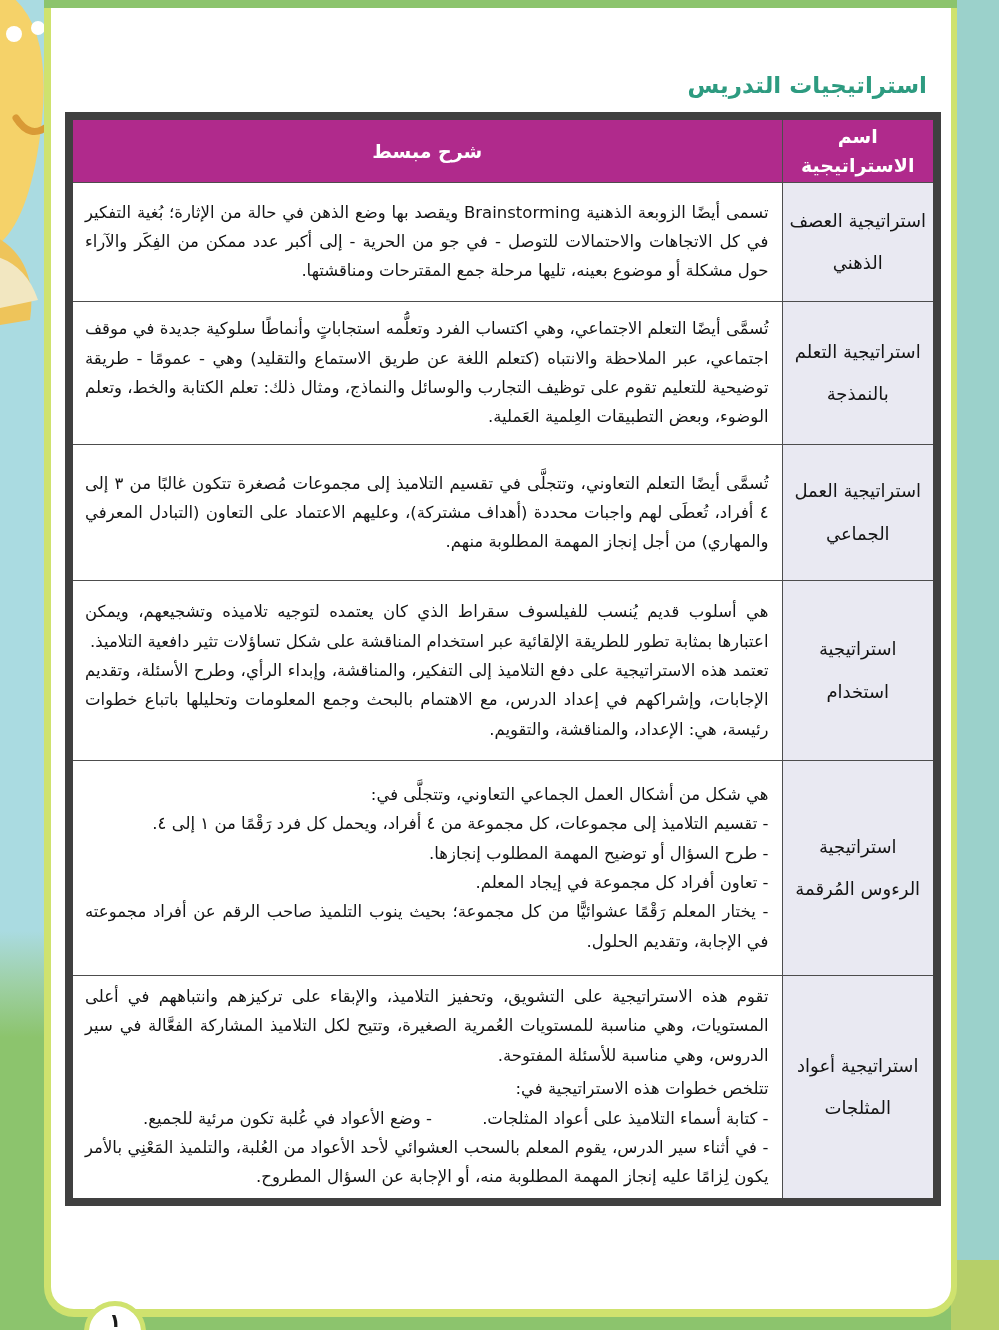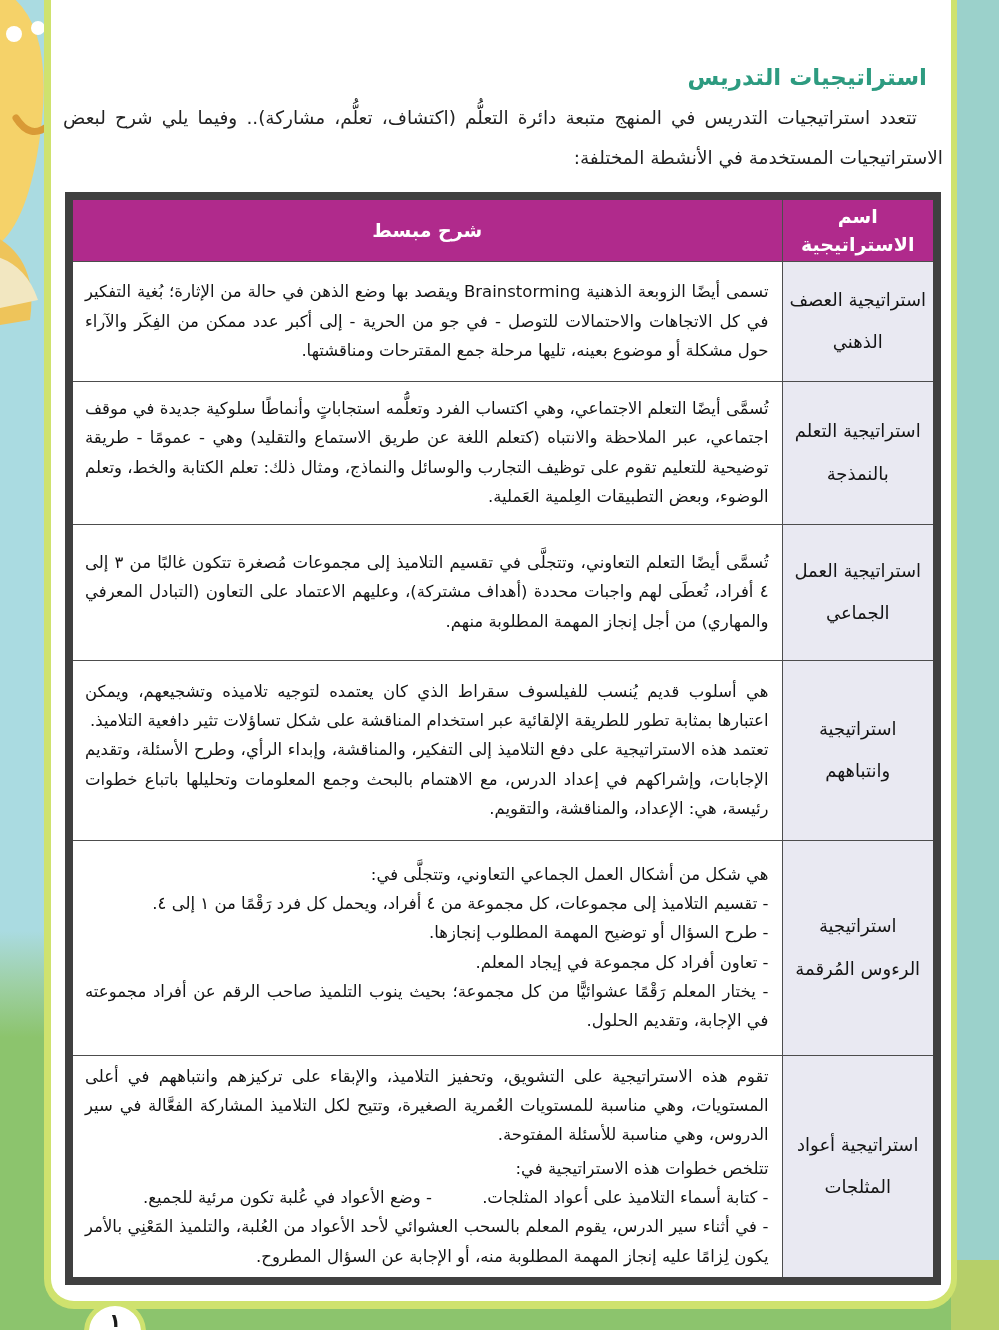"استراتيجيات التدريس" .page { top: 0 -> 8px }
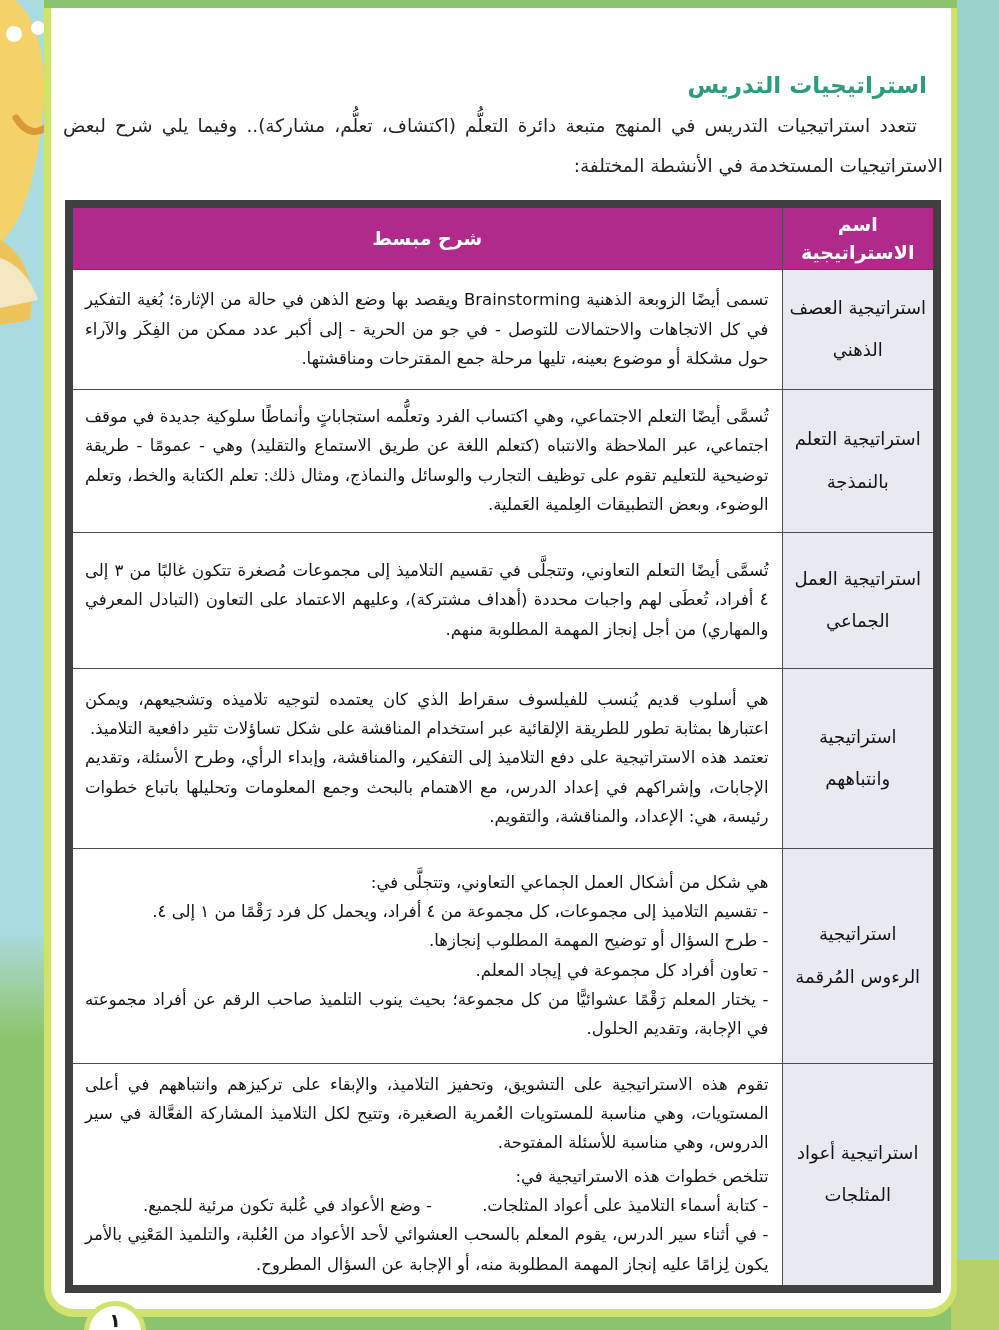"تتعدد استراتيجيات التدريس في المنهج" p.intro { html: <p>تتعدد استراتيجيات التدريس في المنهج متبعة دائرة التعلُّم (اكتشاف، تعلُّم، مشاركة).. وفيما يلي شرح لبعض الاستراتيجيات المستخدمة في الأنشطة المختلفة:</p> -> none }
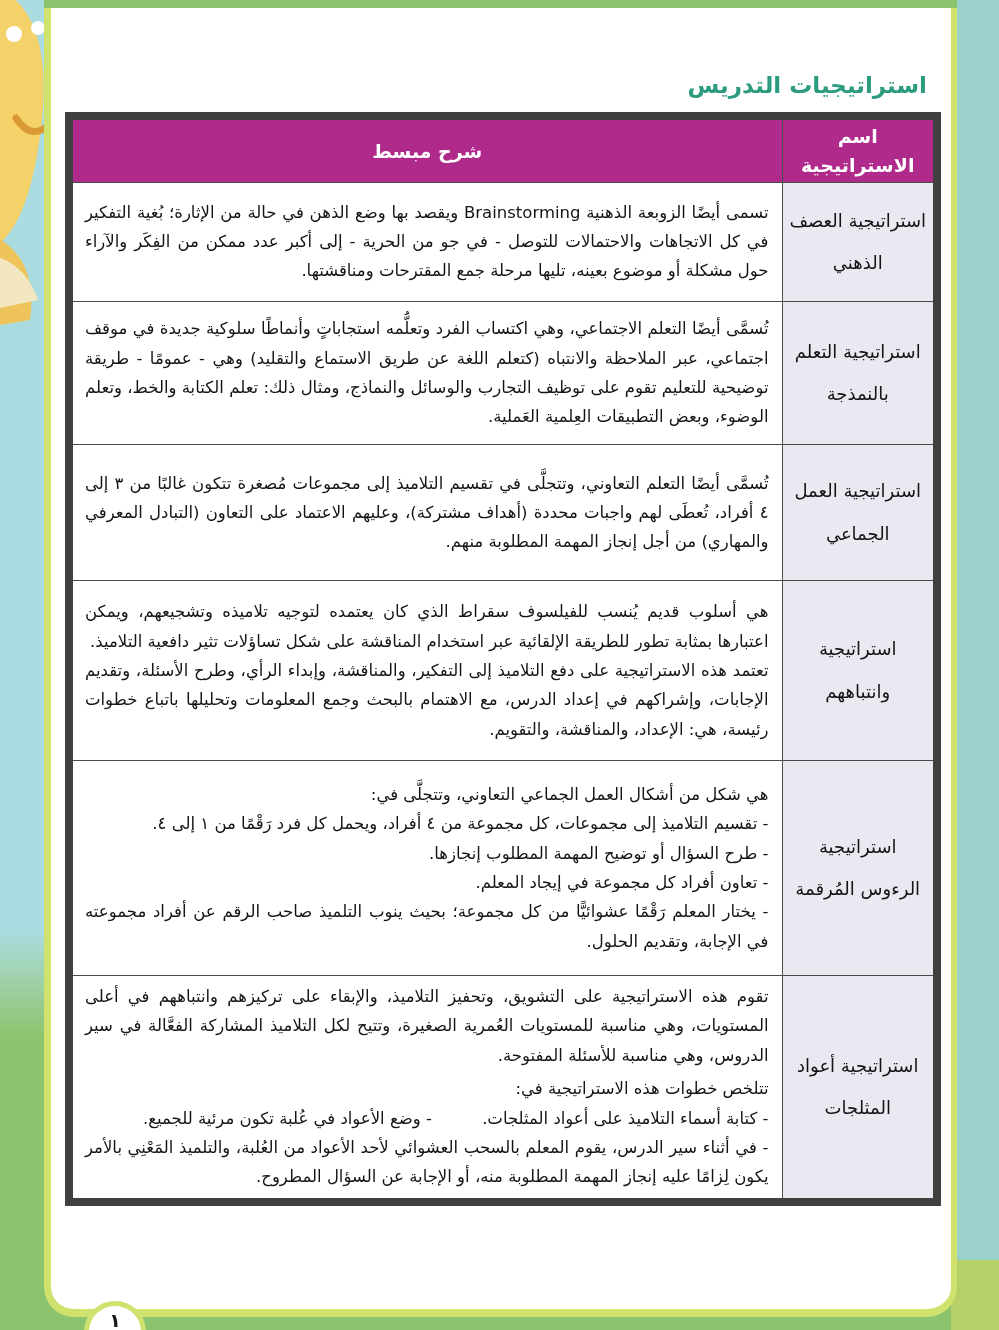"استراتيجية وانتباههم" td.name { text: وانتباههم -> استخدام }
